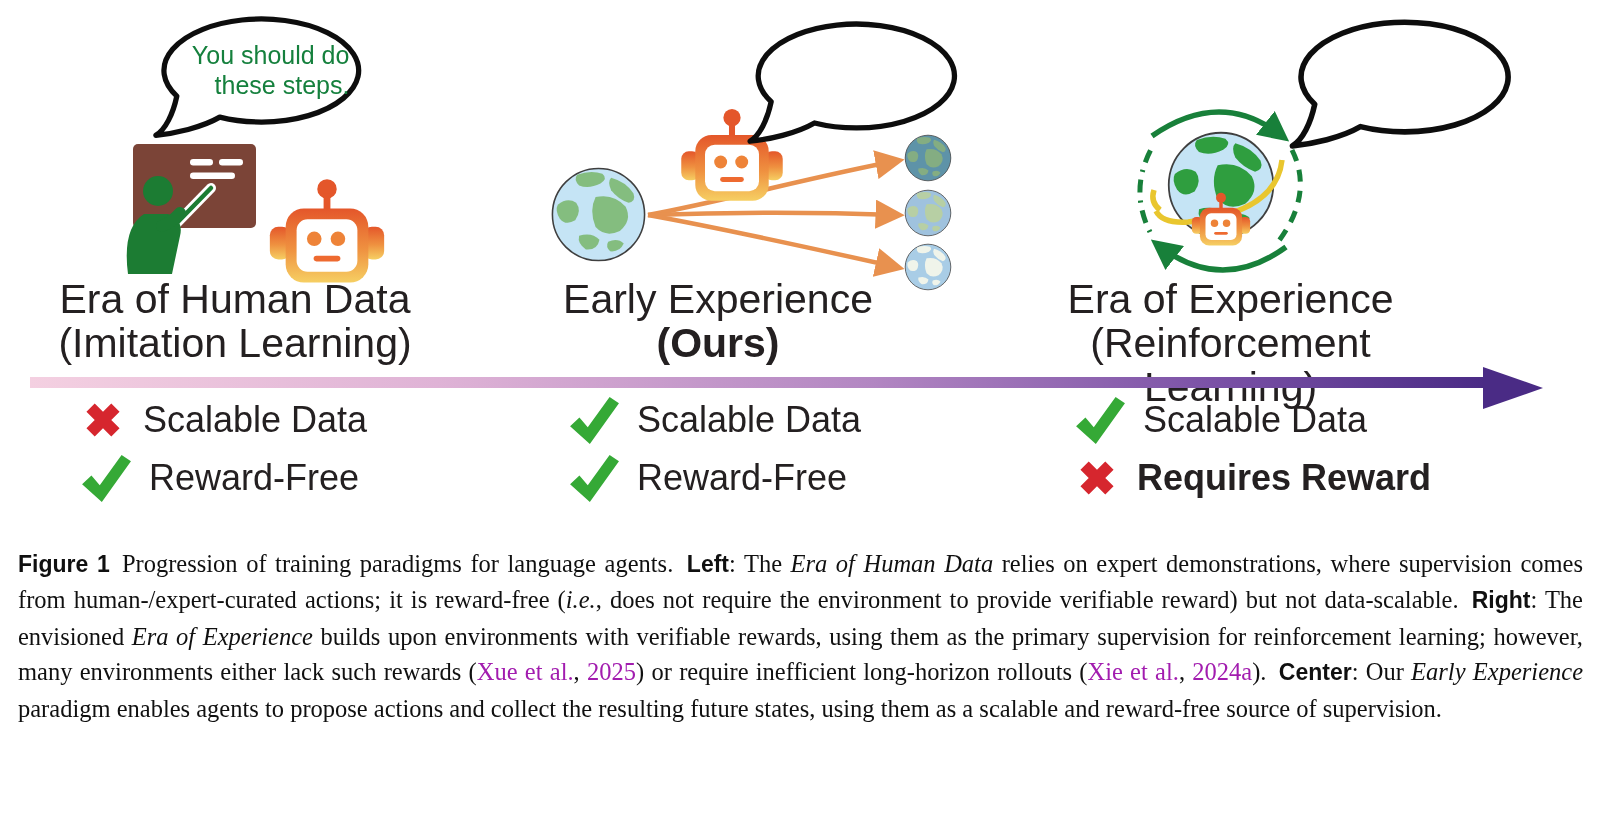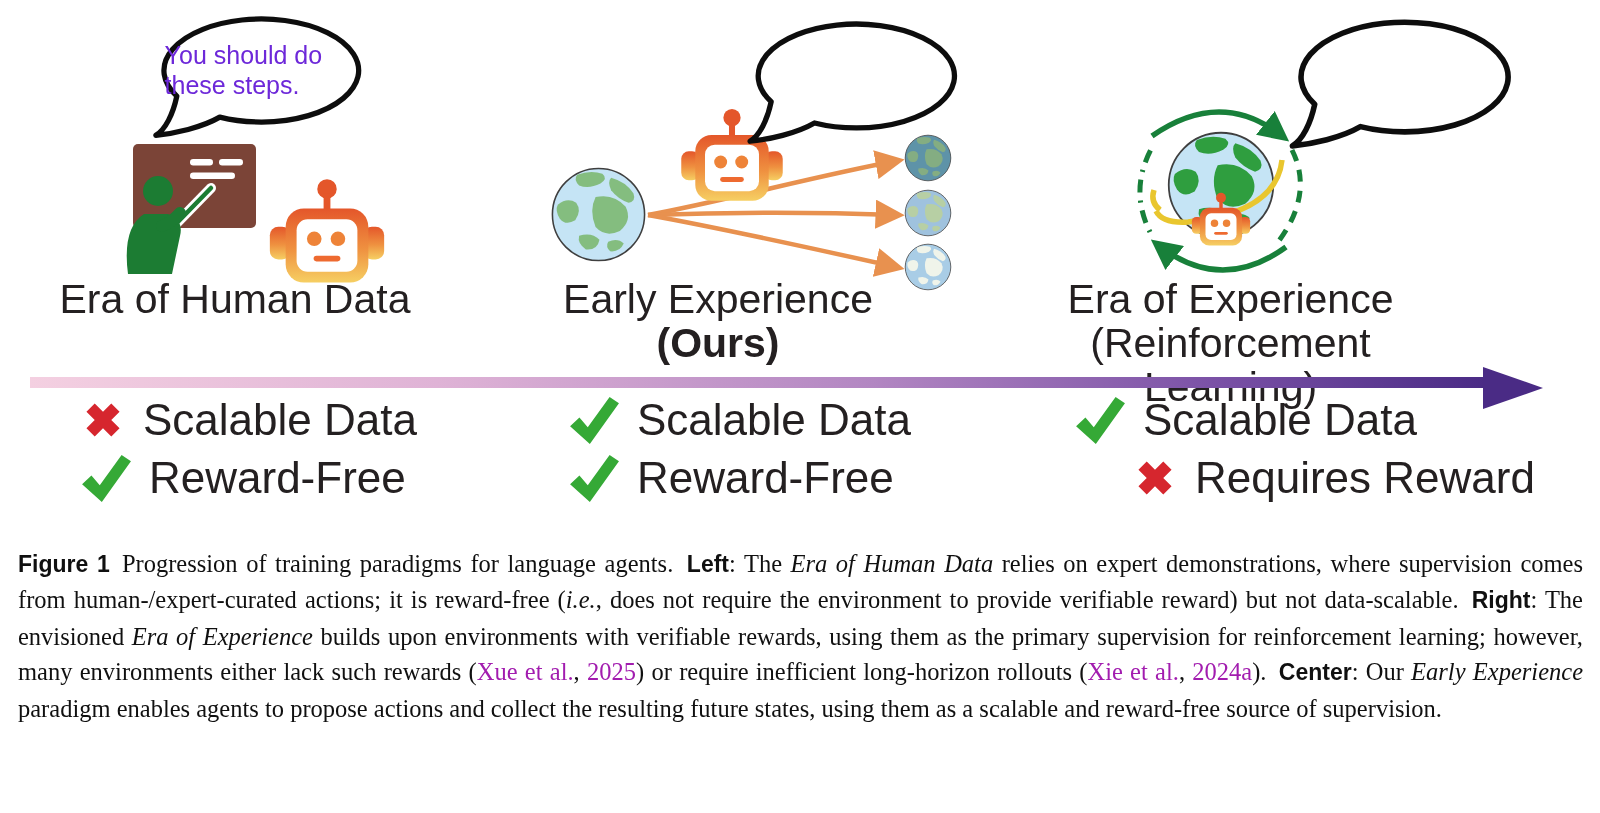"You should do" .bubble .btxt { color: #6d28d9 -> #15803d; text-align: left -> right }
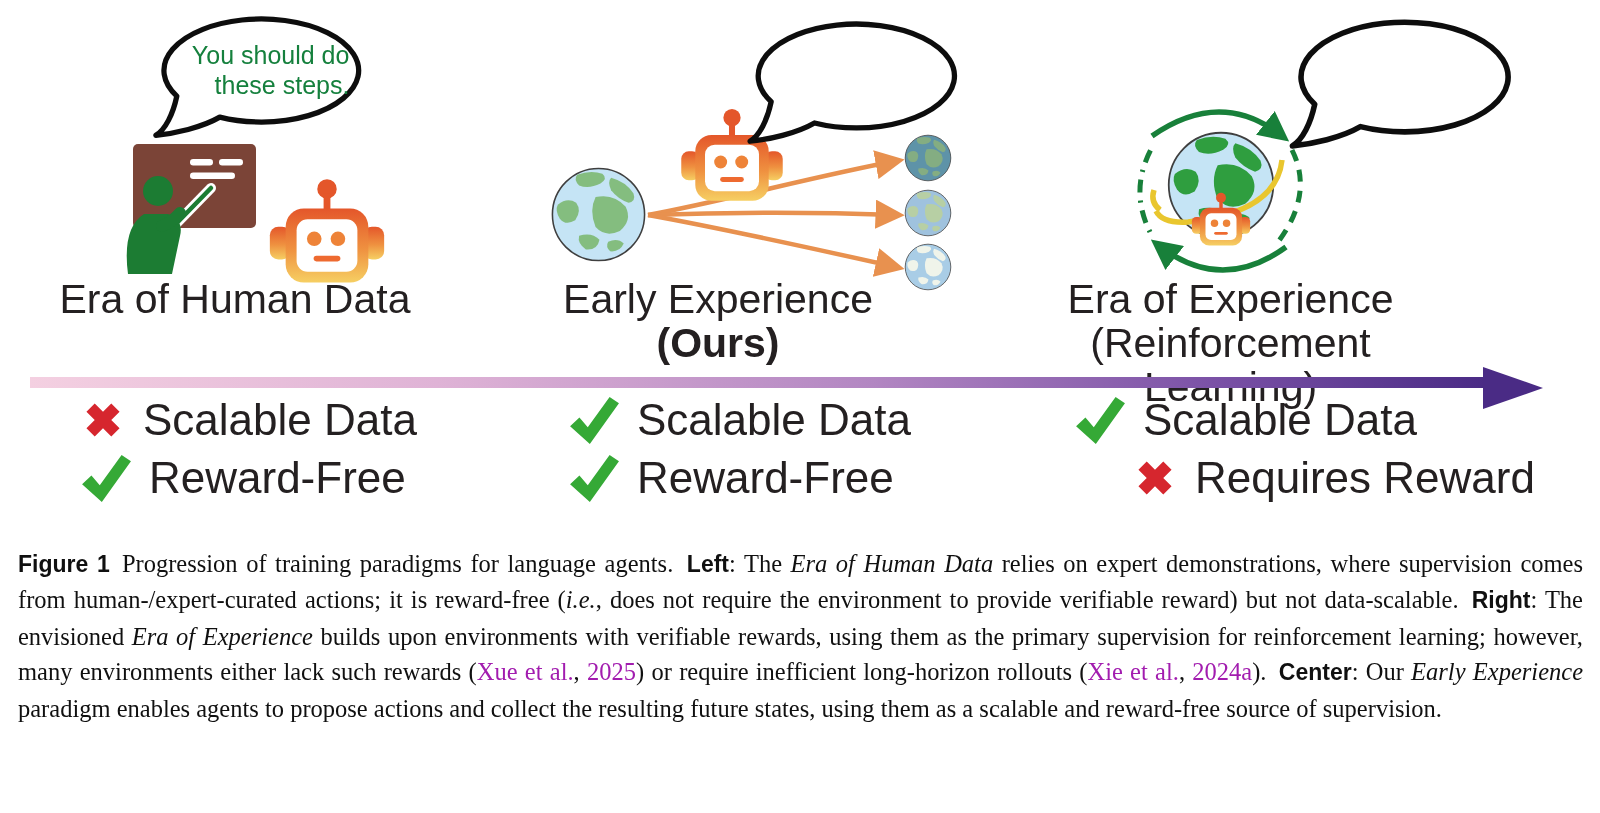"(Imitation Learning)" div.sub { html: none -> <div>(Imitation Learning)</div> }
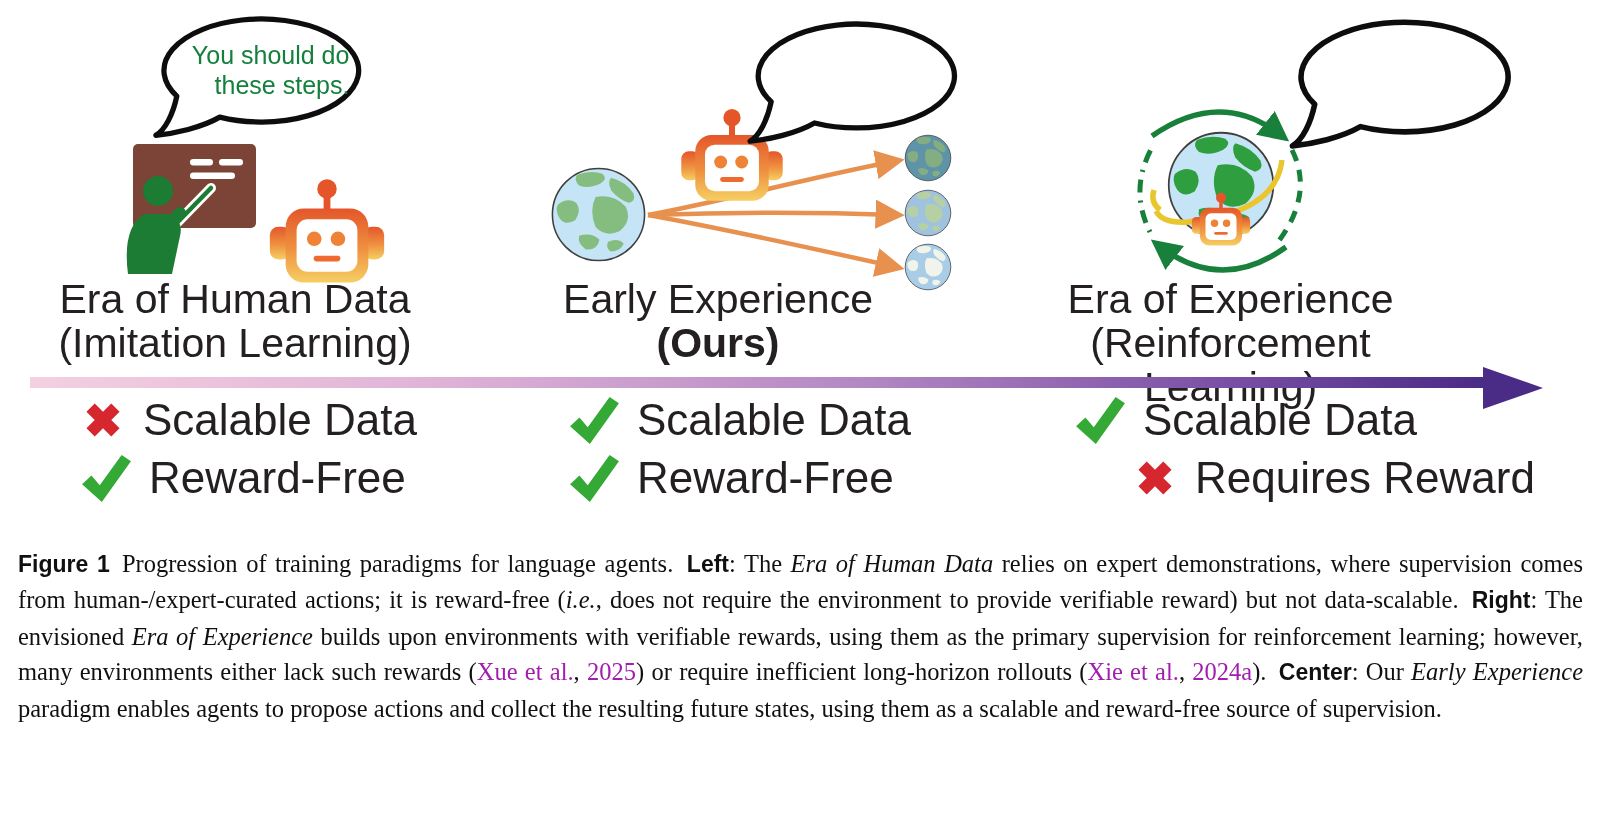"Scalable Data" .feat .flabel { font-size: 44px -> 36px }
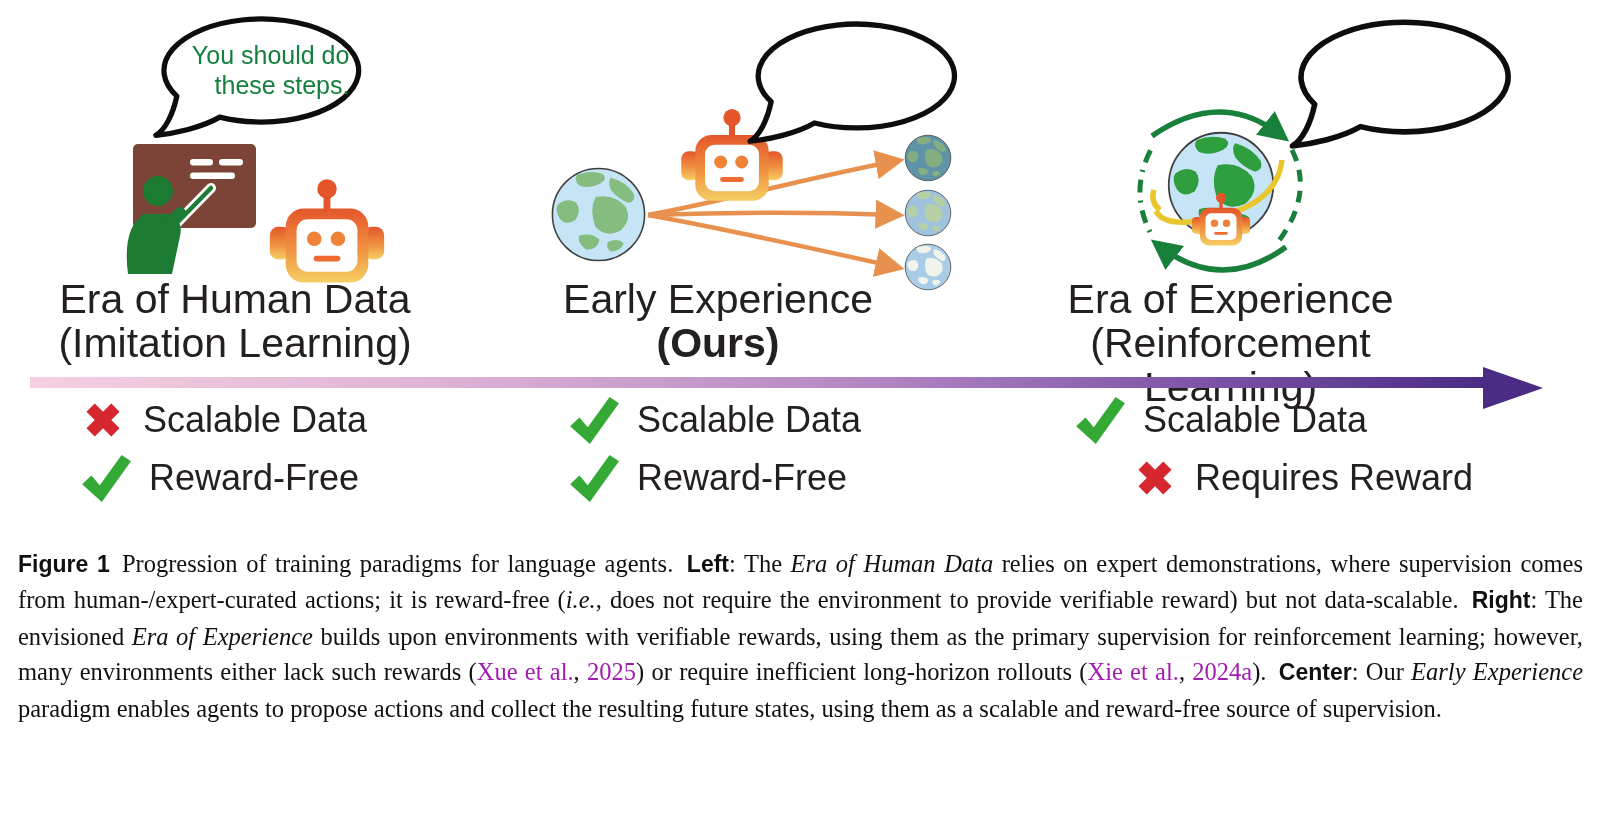"Requires Reward" div.feat { font-weight: none -> bold; left: 1132px -> 1074px }
